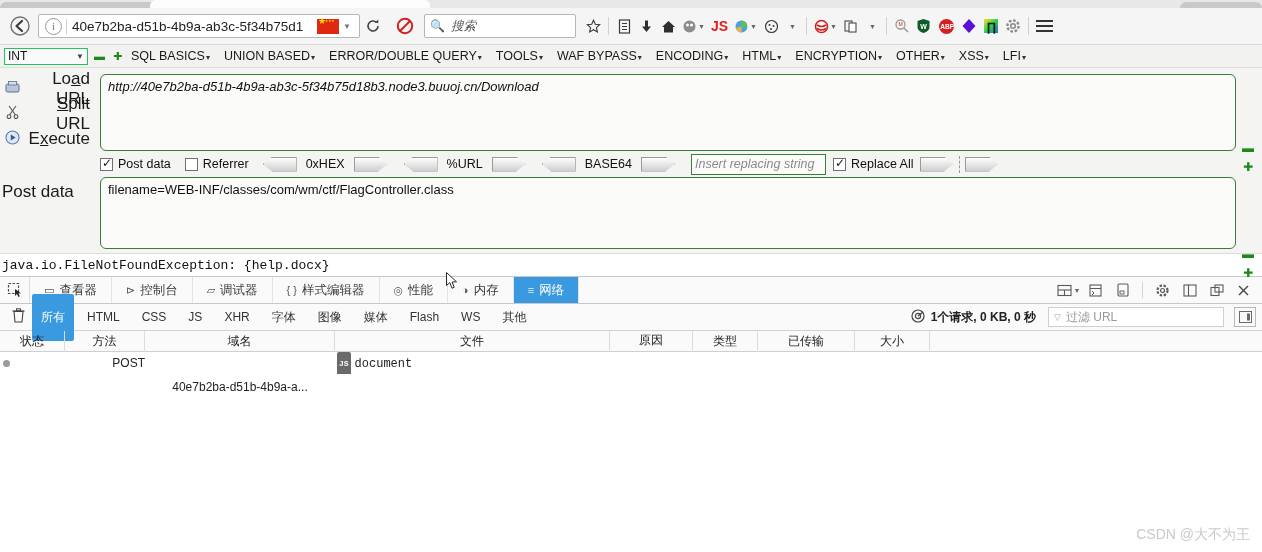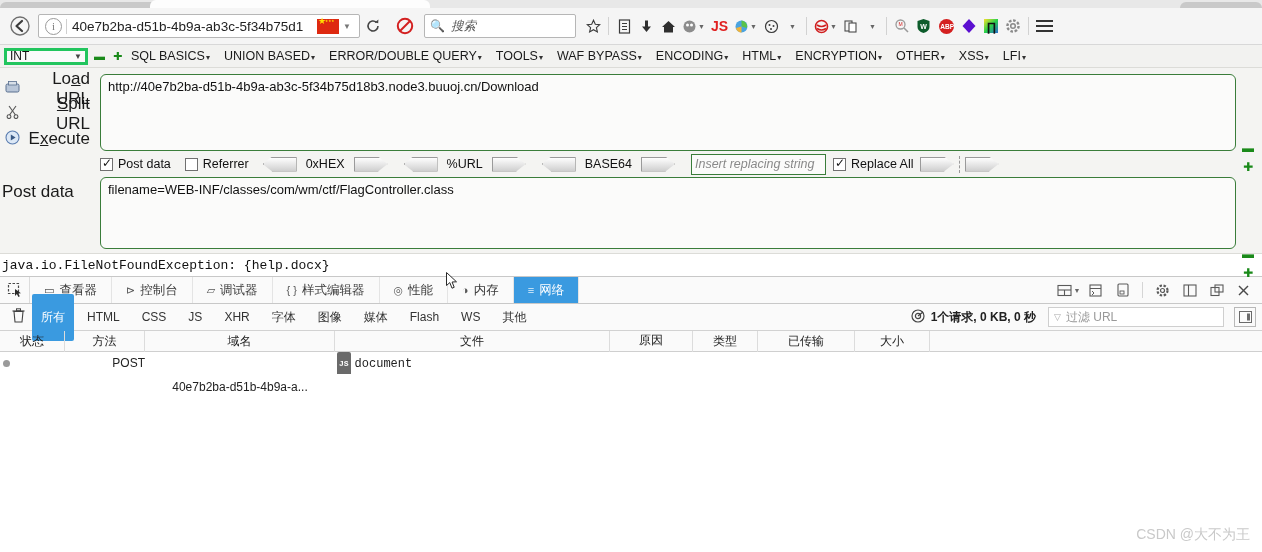"INT" .hb-select { border: 3px solid #22c55e -> 1px solid #22c55e }
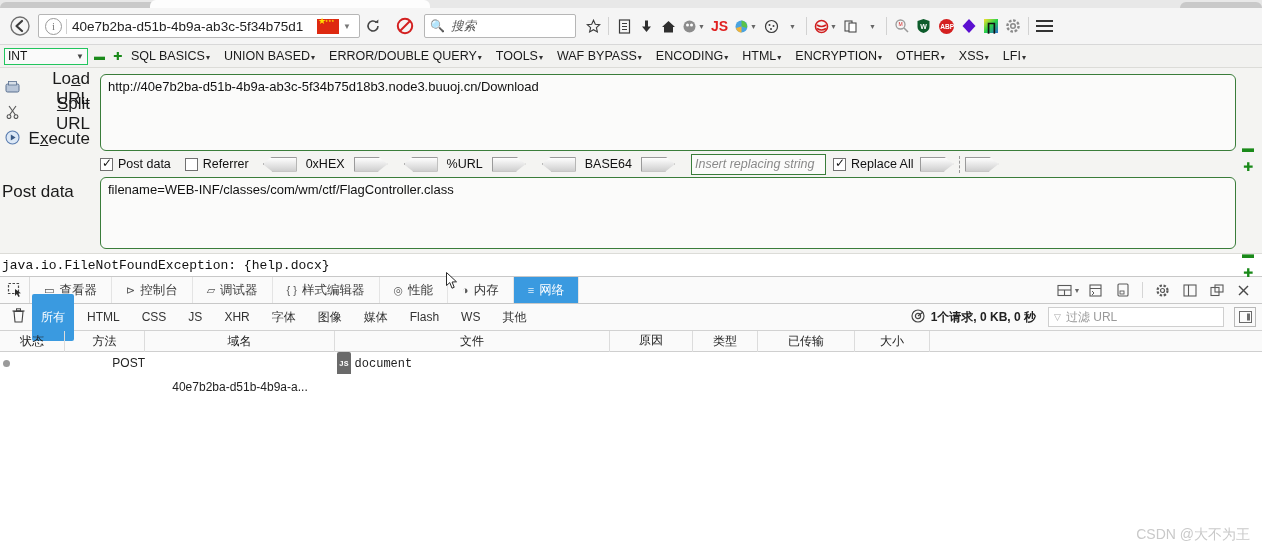"http://40e7b2ba-d51b-4b9a-ab3c-5f34b75d1" .hb-url-area { font-style: none -> italic }
